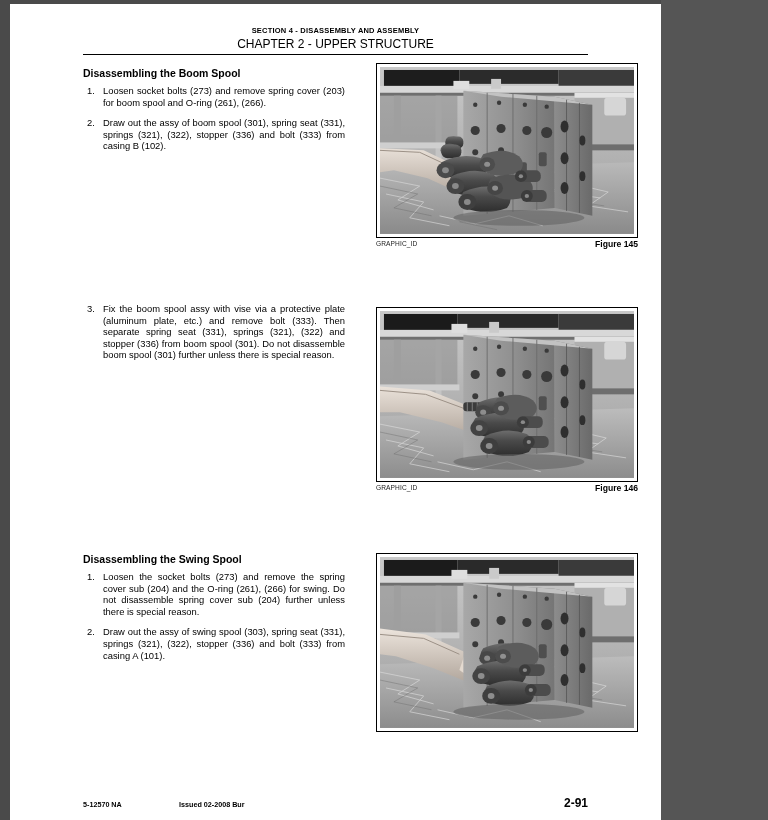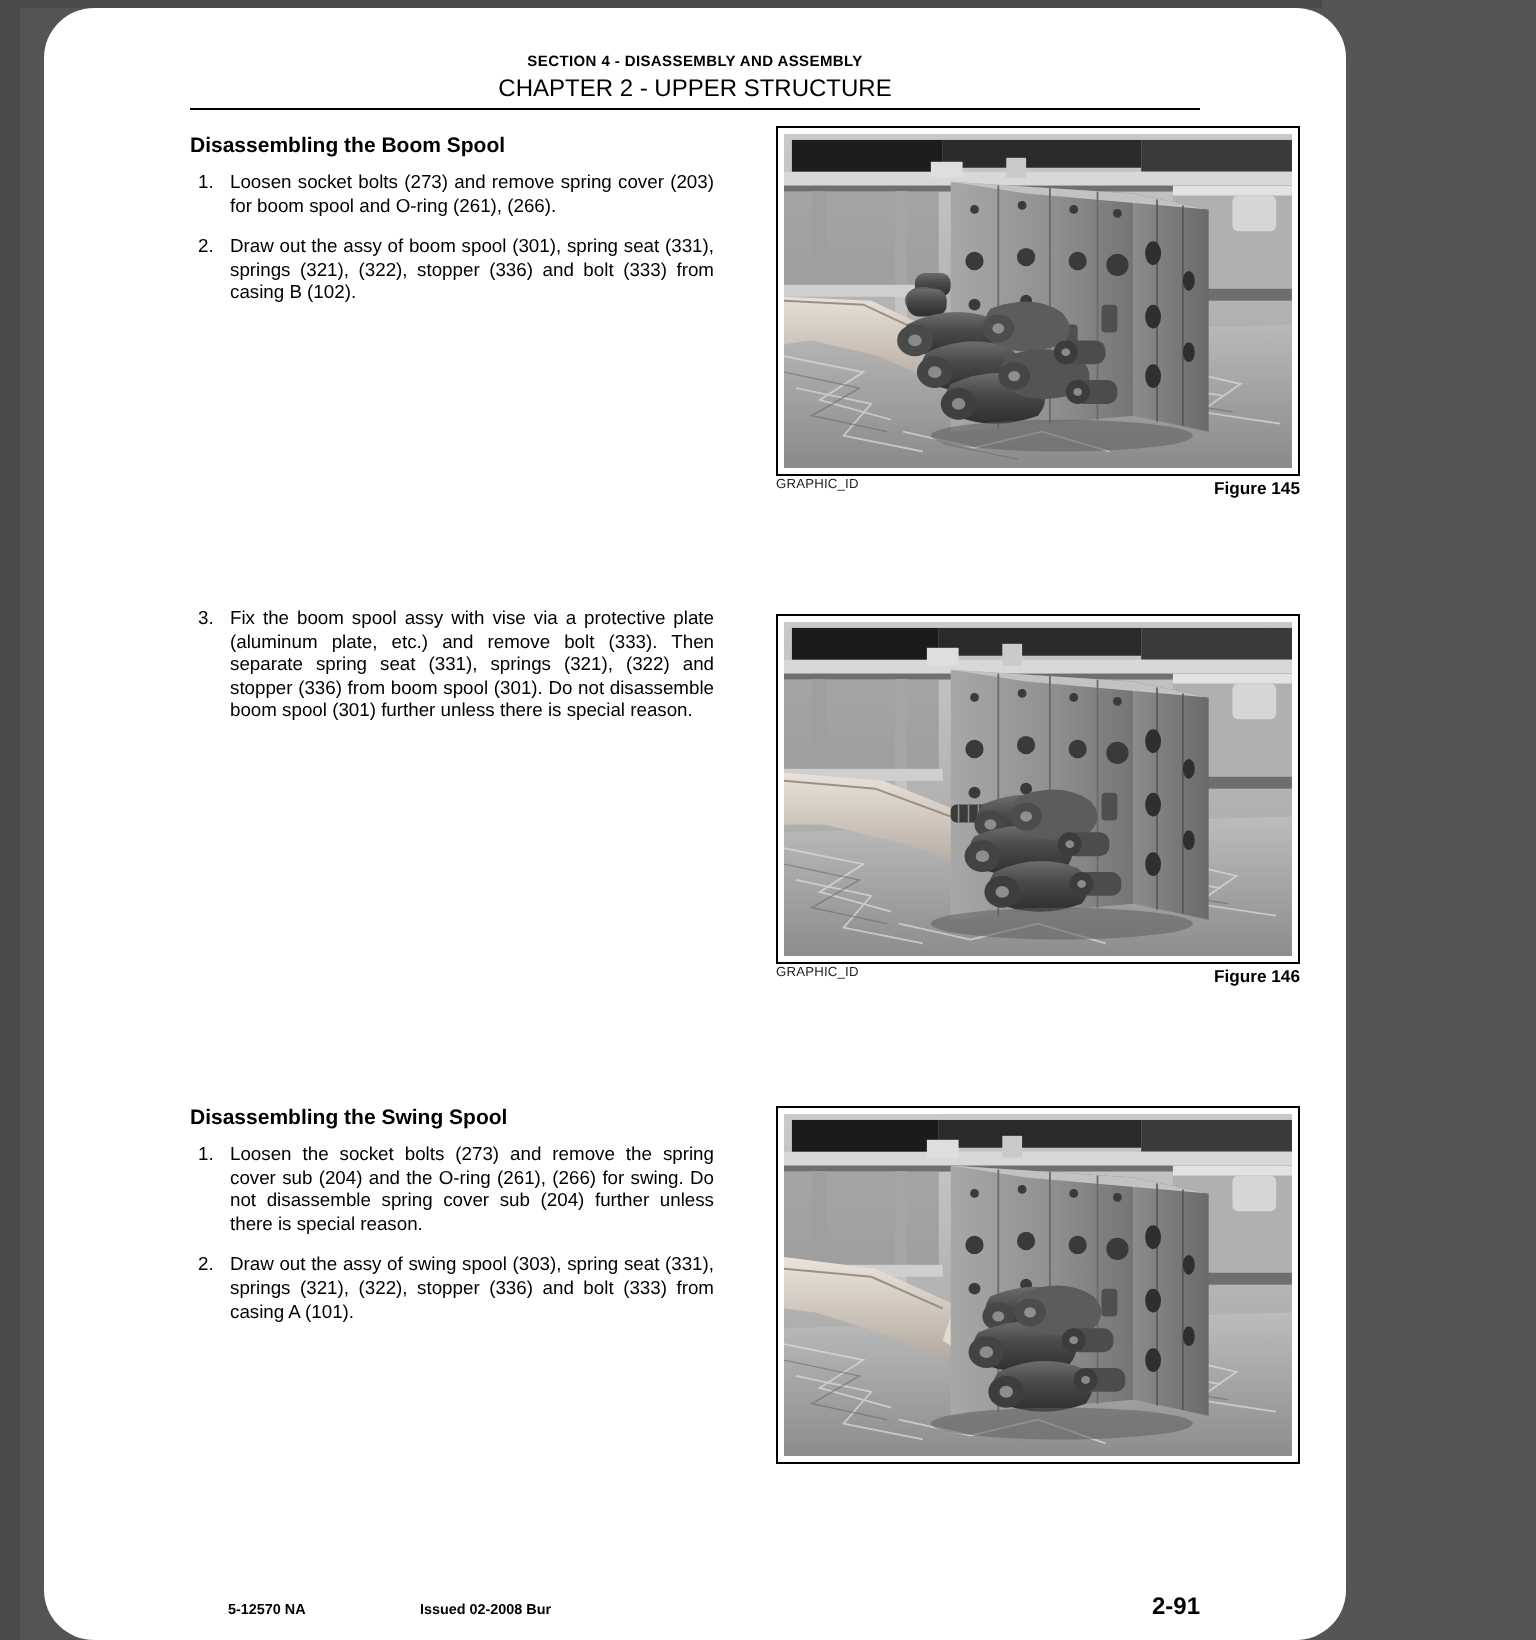"SECTION 4 - DISASSEMBLY AND" #page { border-radius: 25px -> none; left: 22px -> 10px }
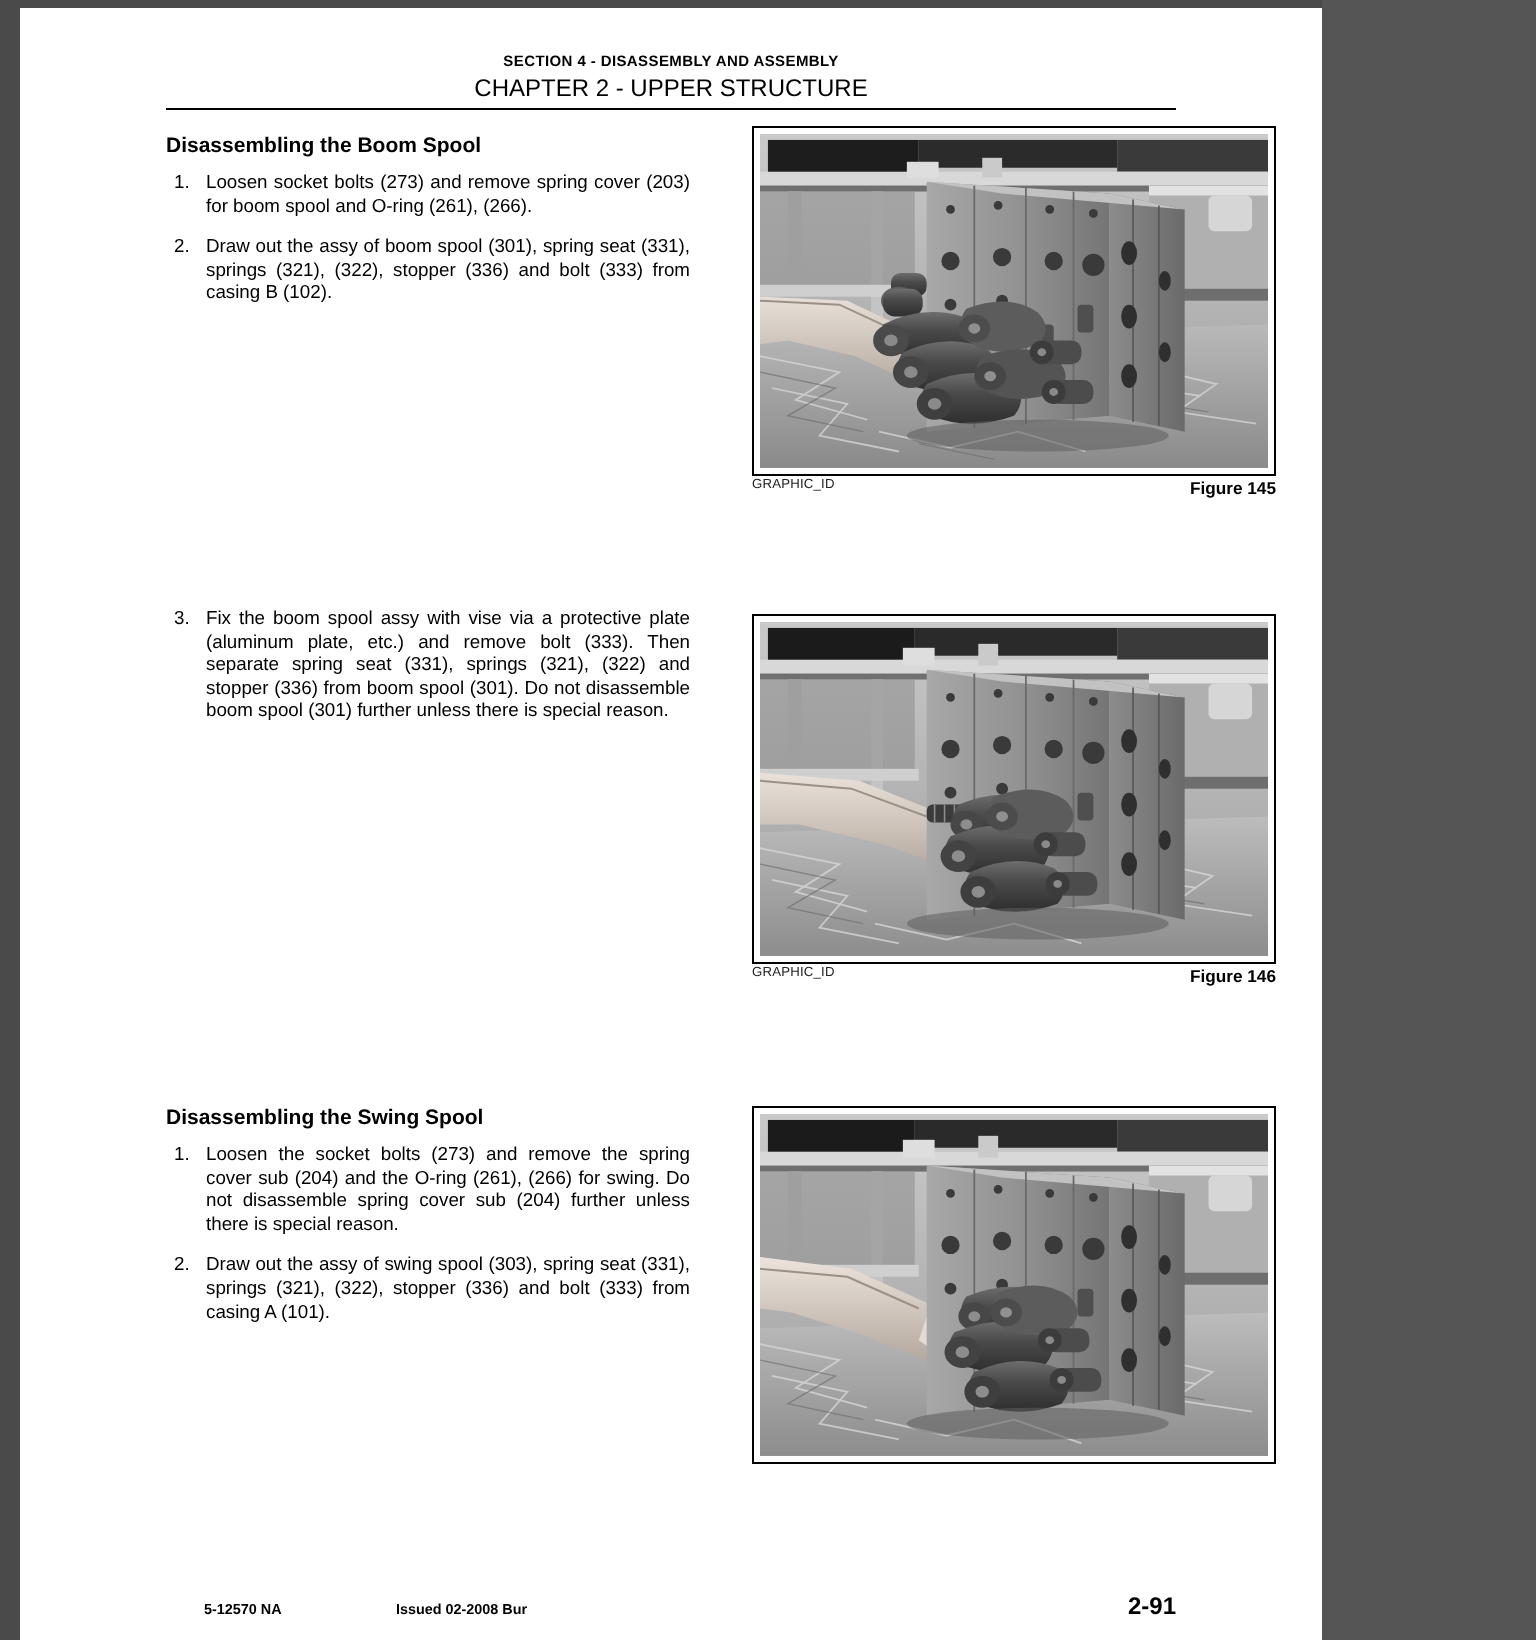"Figure 145" .figure-caption { align-items: flex-start -> center }
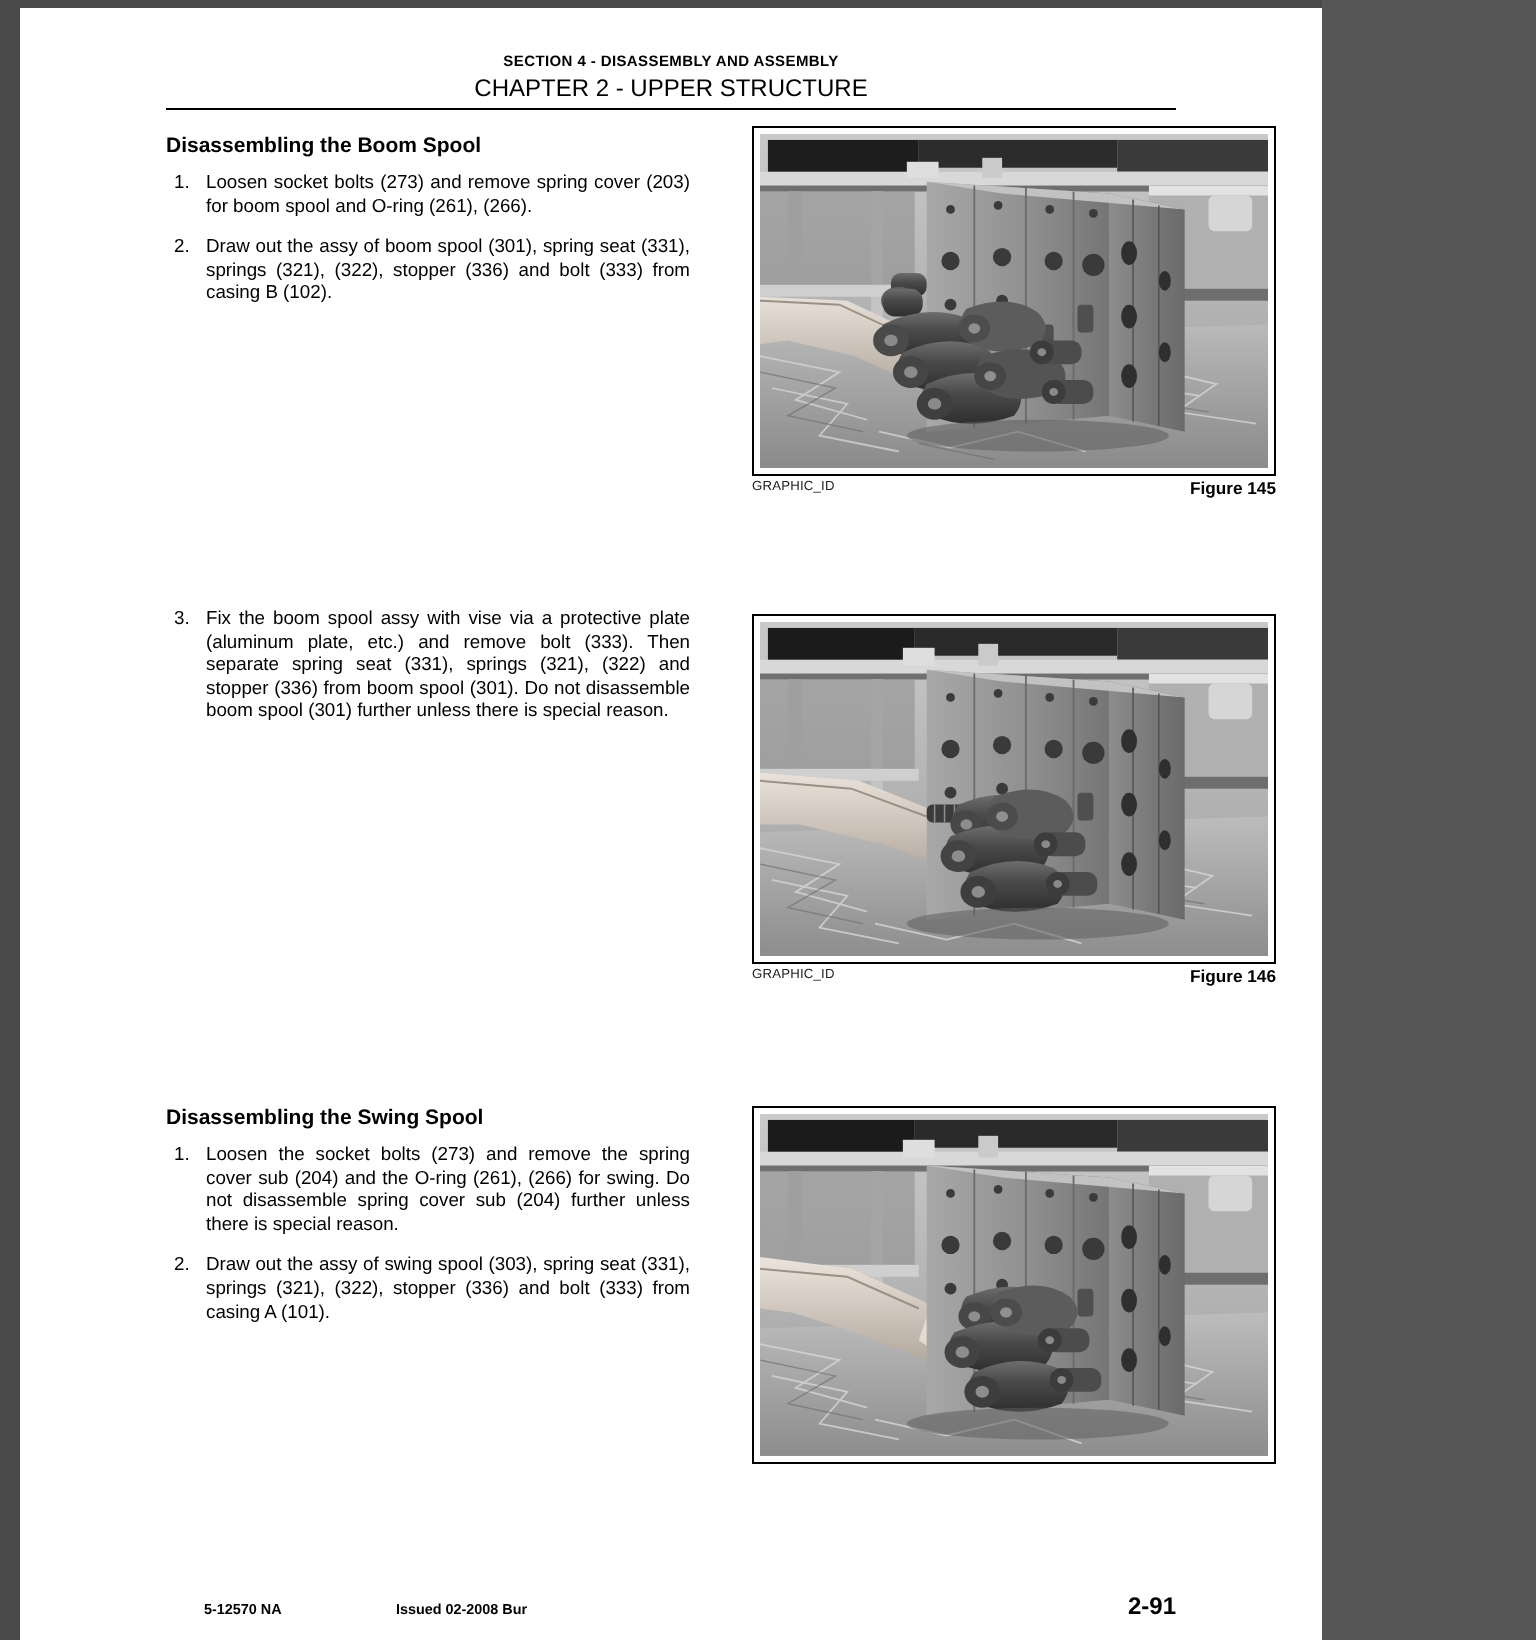"5-12570 NA" .foot-doc { margin-left: 19px -> none }
